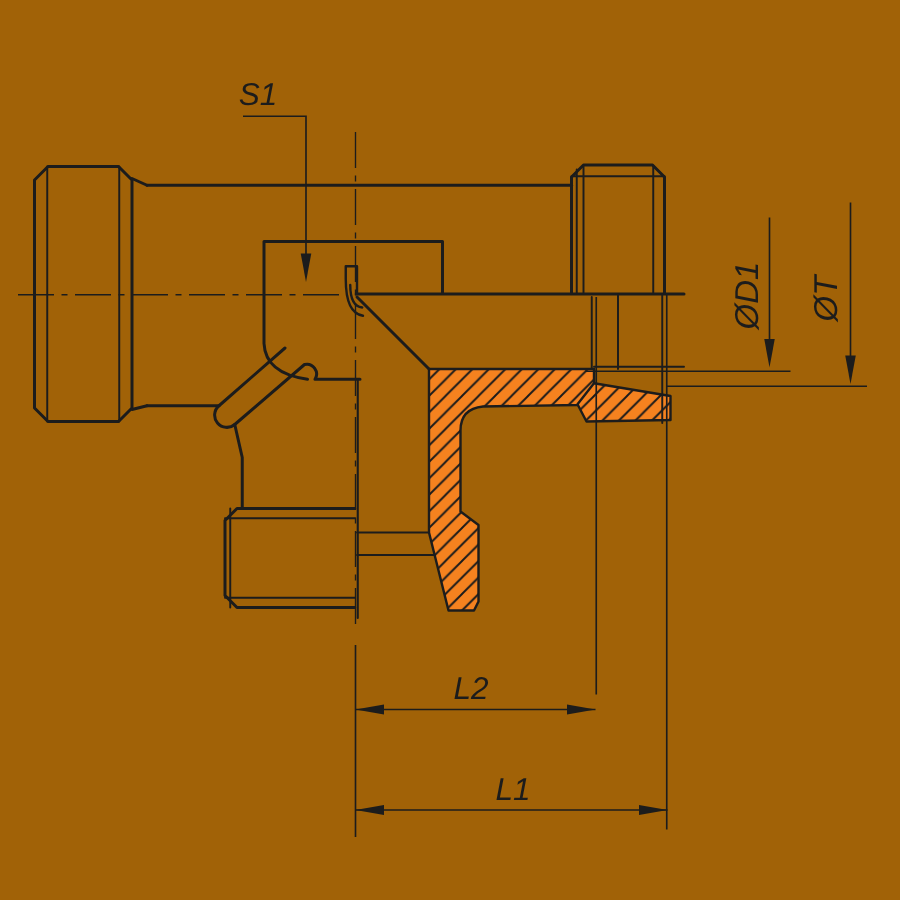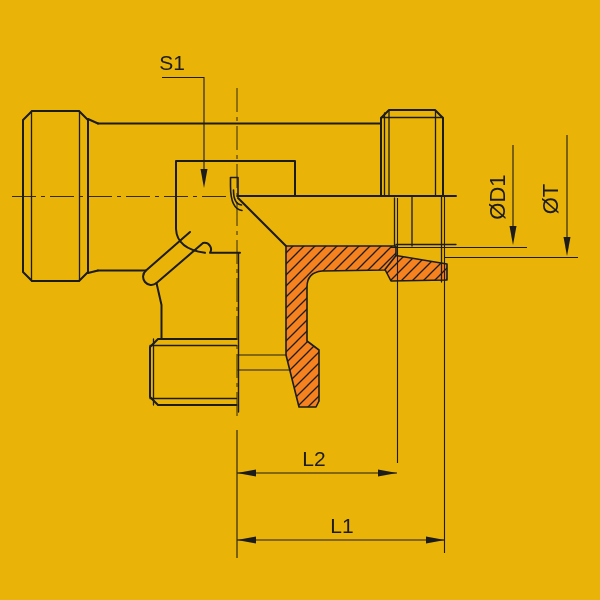"S1" div.canvas { background: #eab308 -> #a16207; font-style: none -> italic }
